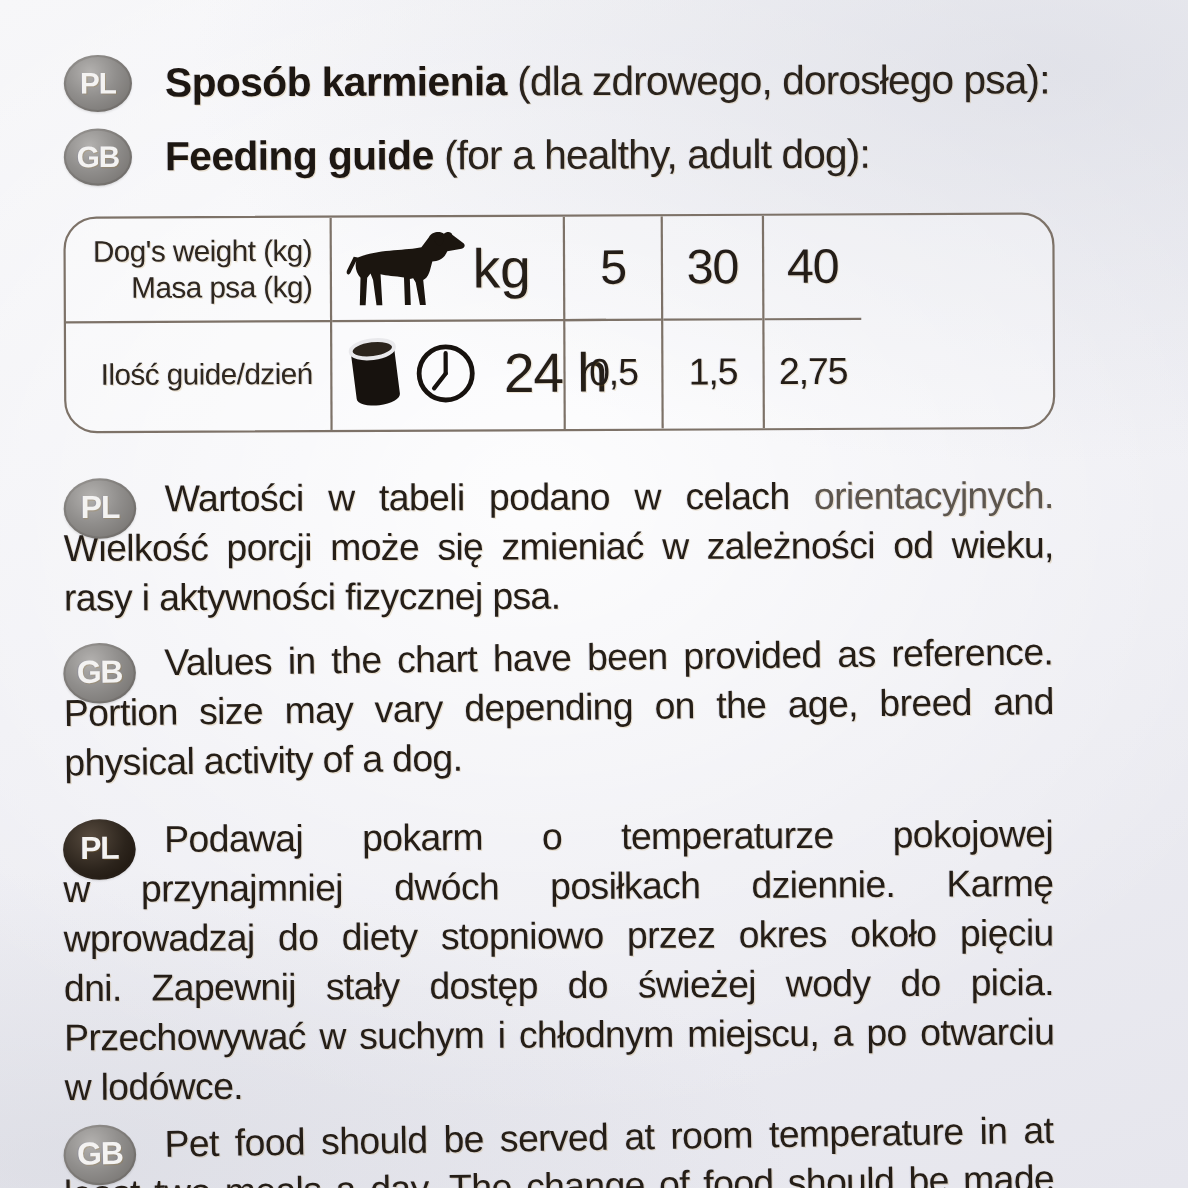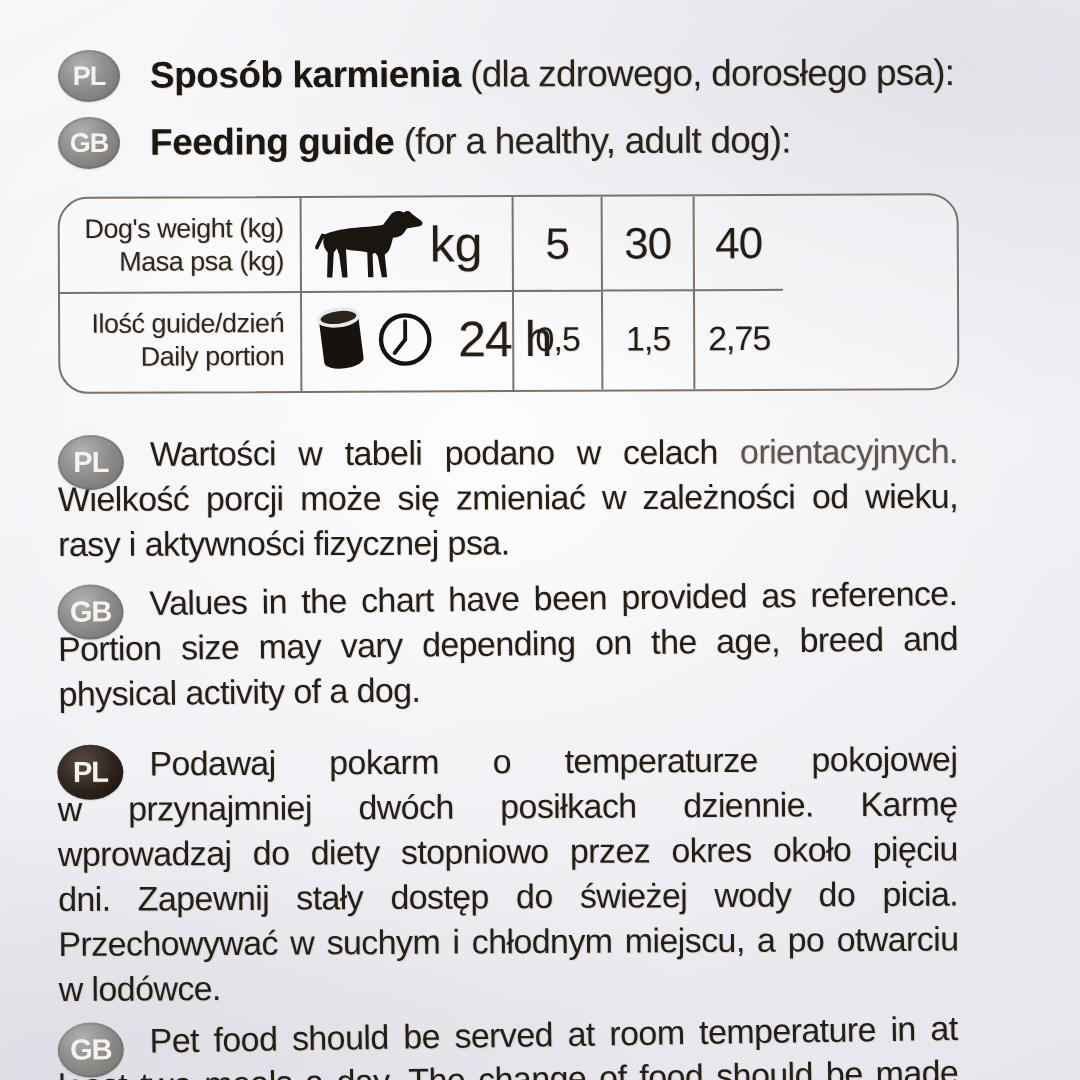"Daily portion" div { html: <div>Daily portion</div> -> none }
